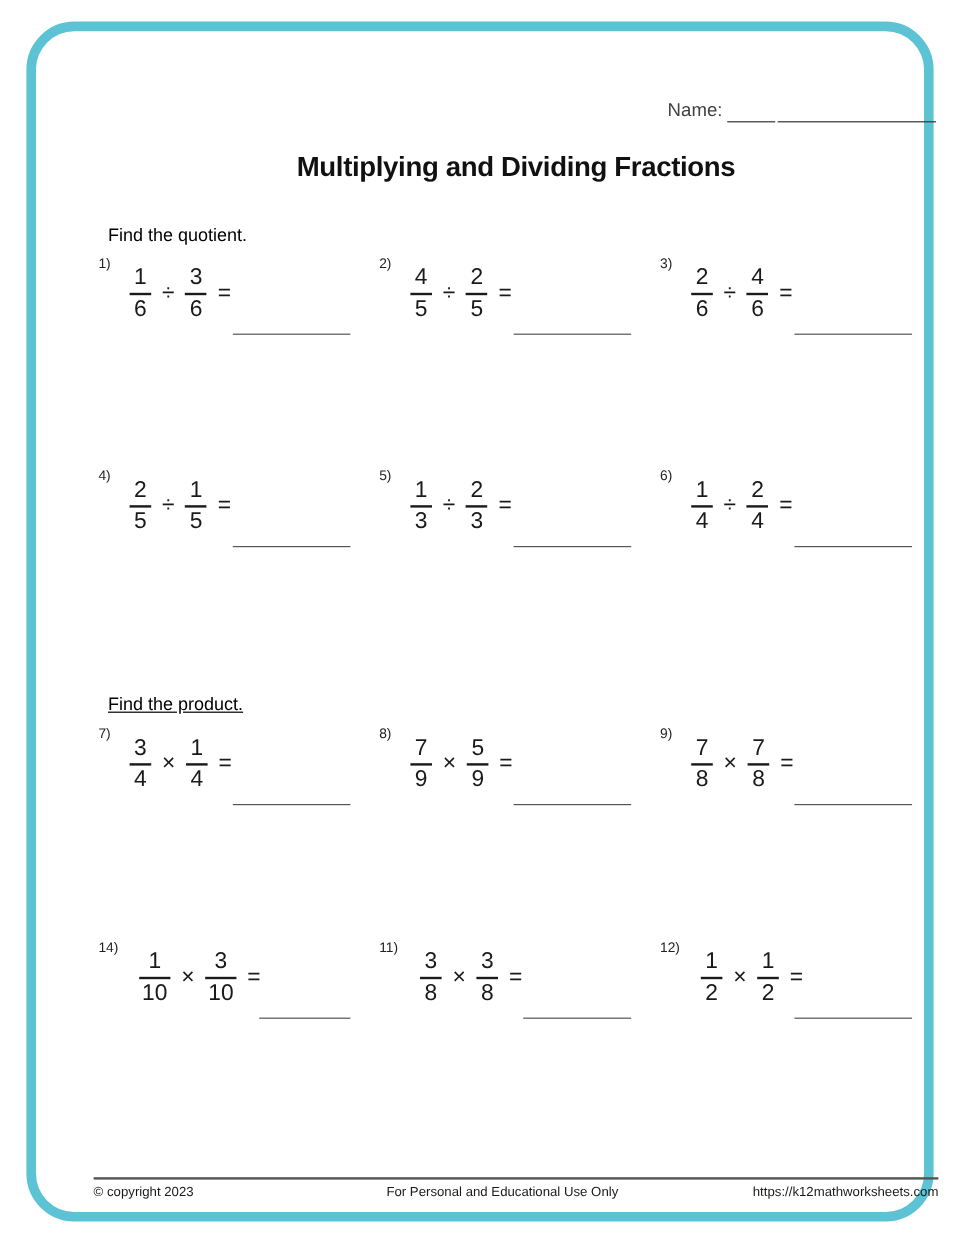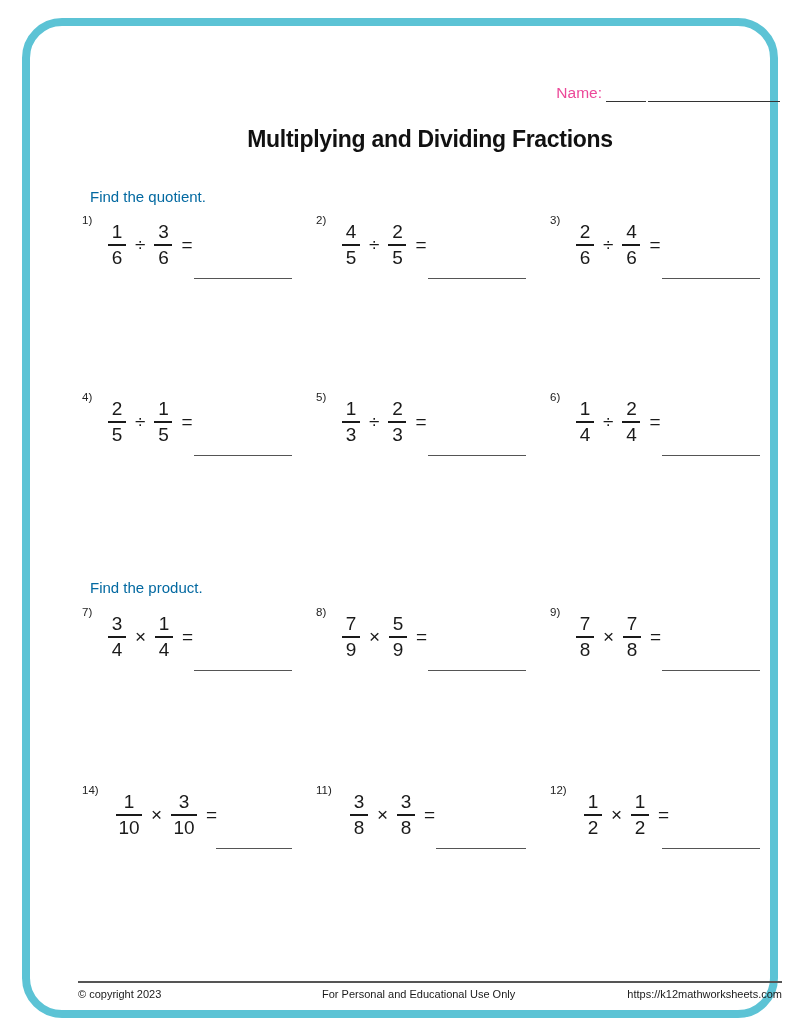"Name:" .name-row { color: #ec4899 -> #404040 }
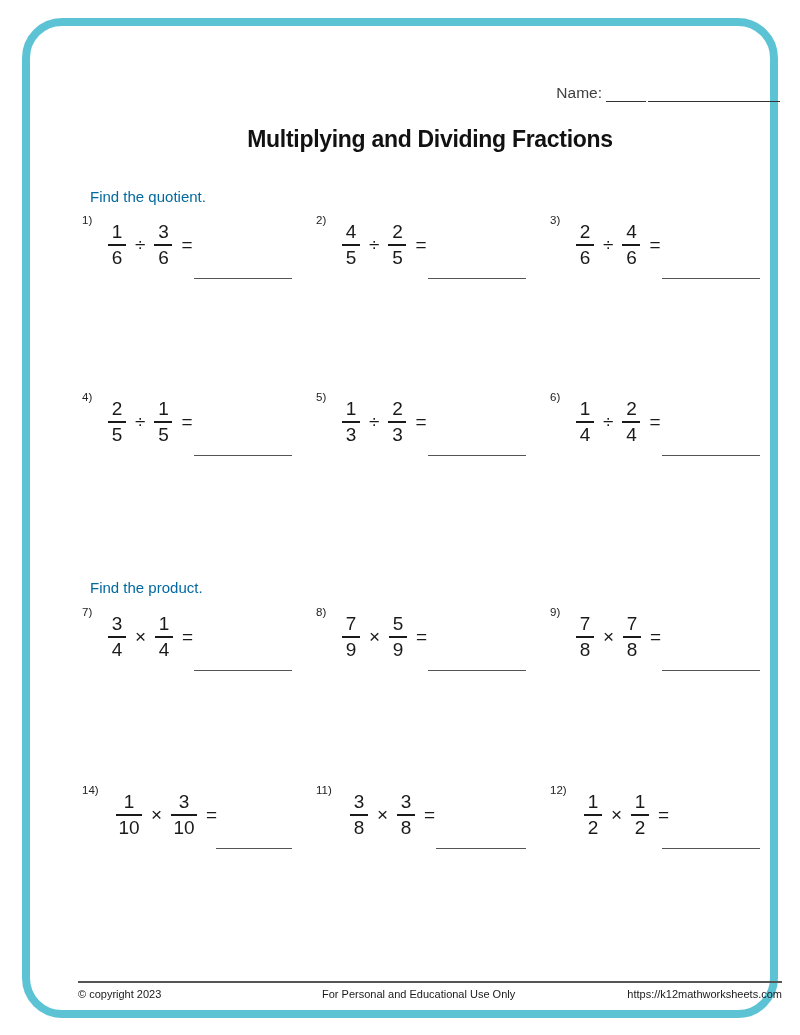"Find the quotient." .section-label { color: #0369a1 -> #000000 }
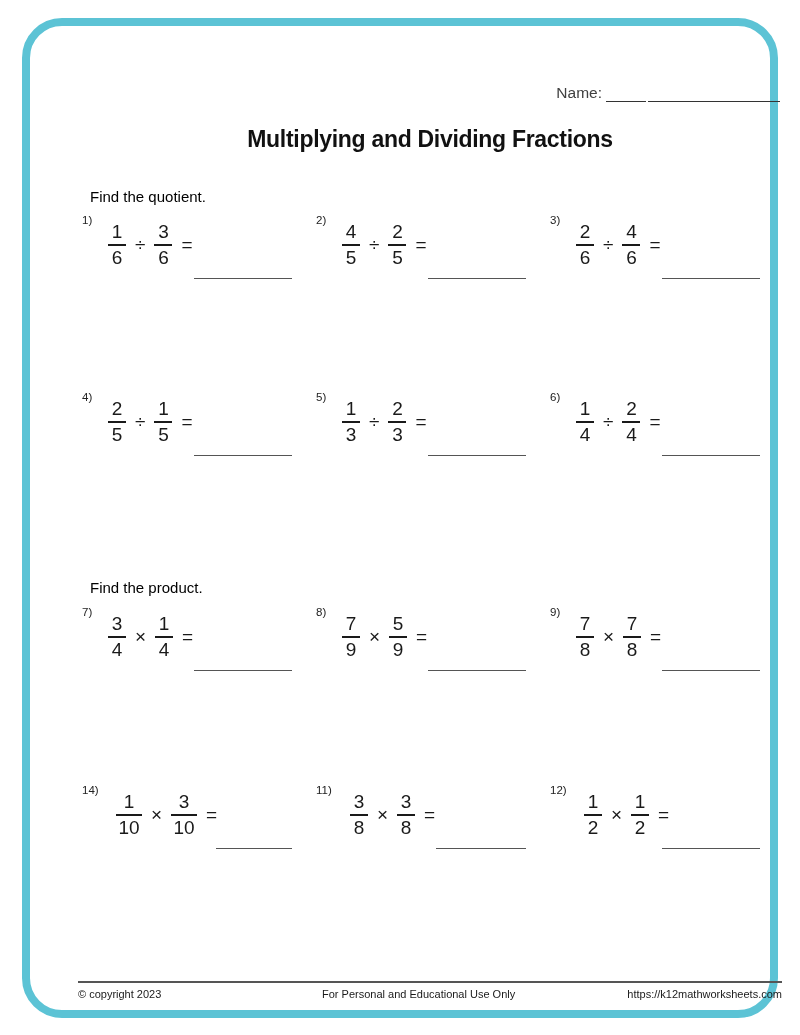"Find the product." .section-label.s2 { text-decoration: none -> underline }
